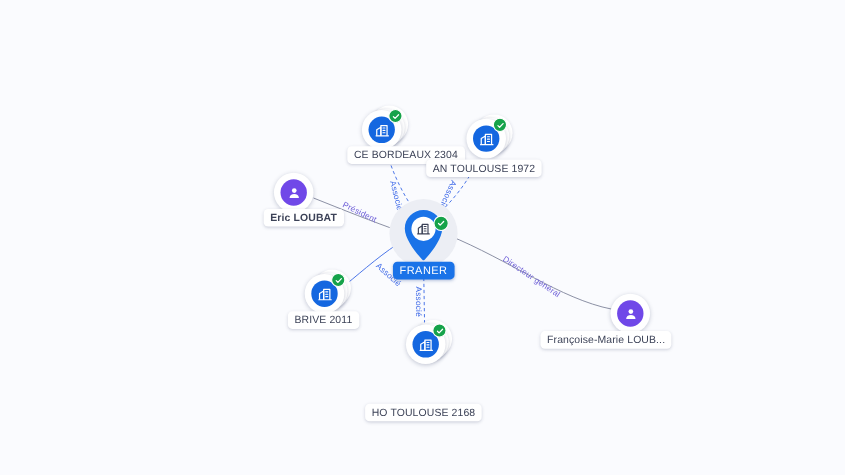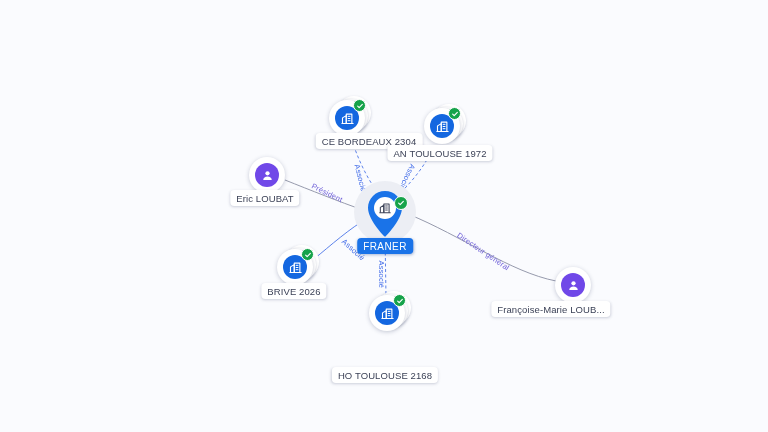"Eric LOUBAT" div.node-label { font-weight: none -> bold; left: 265px -> 276px }
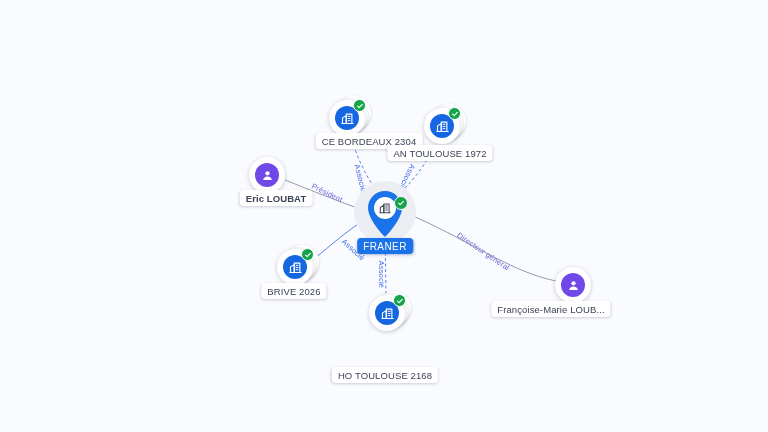"BRIVE 2026" div.node-label { text: 2026 -> 2011 }
